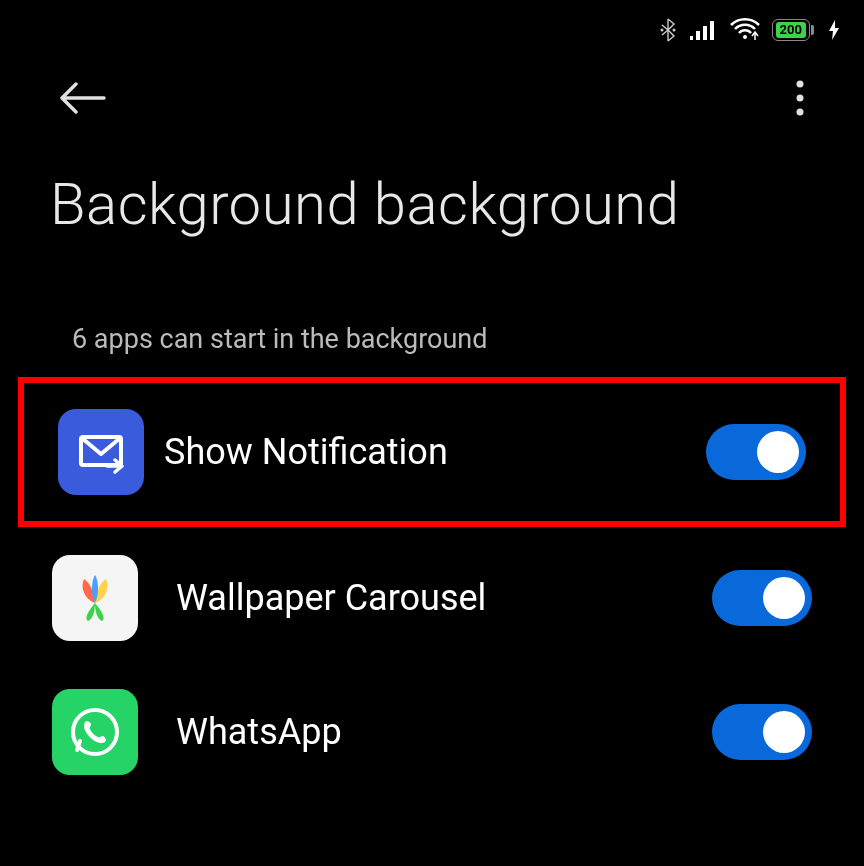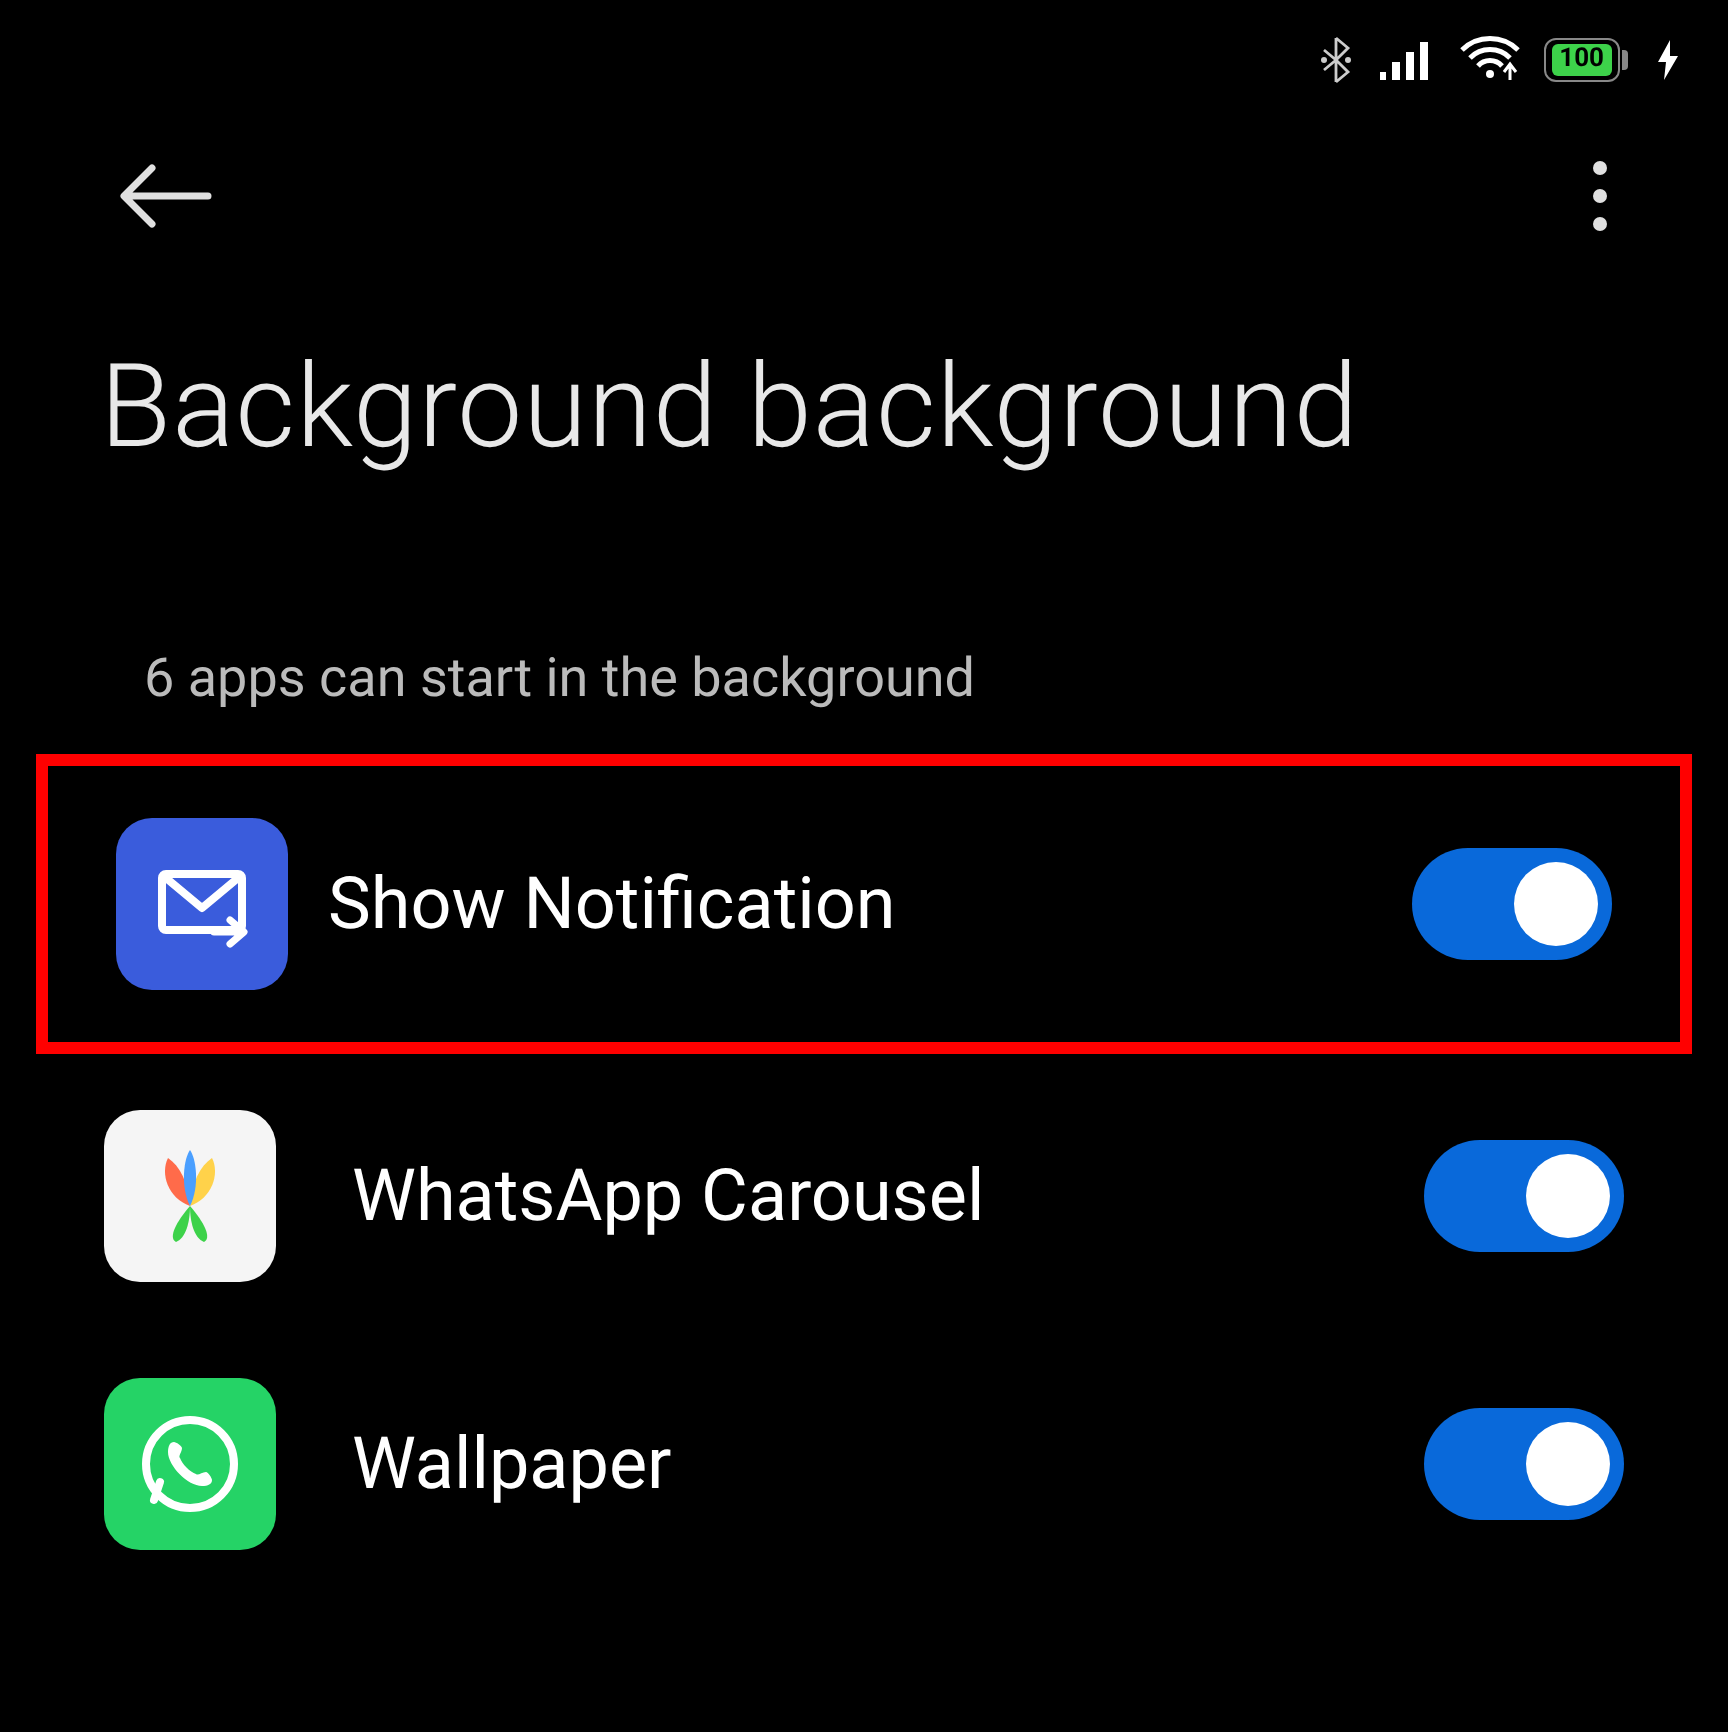"100" span.battery-fill { text: 100 -> 200 }
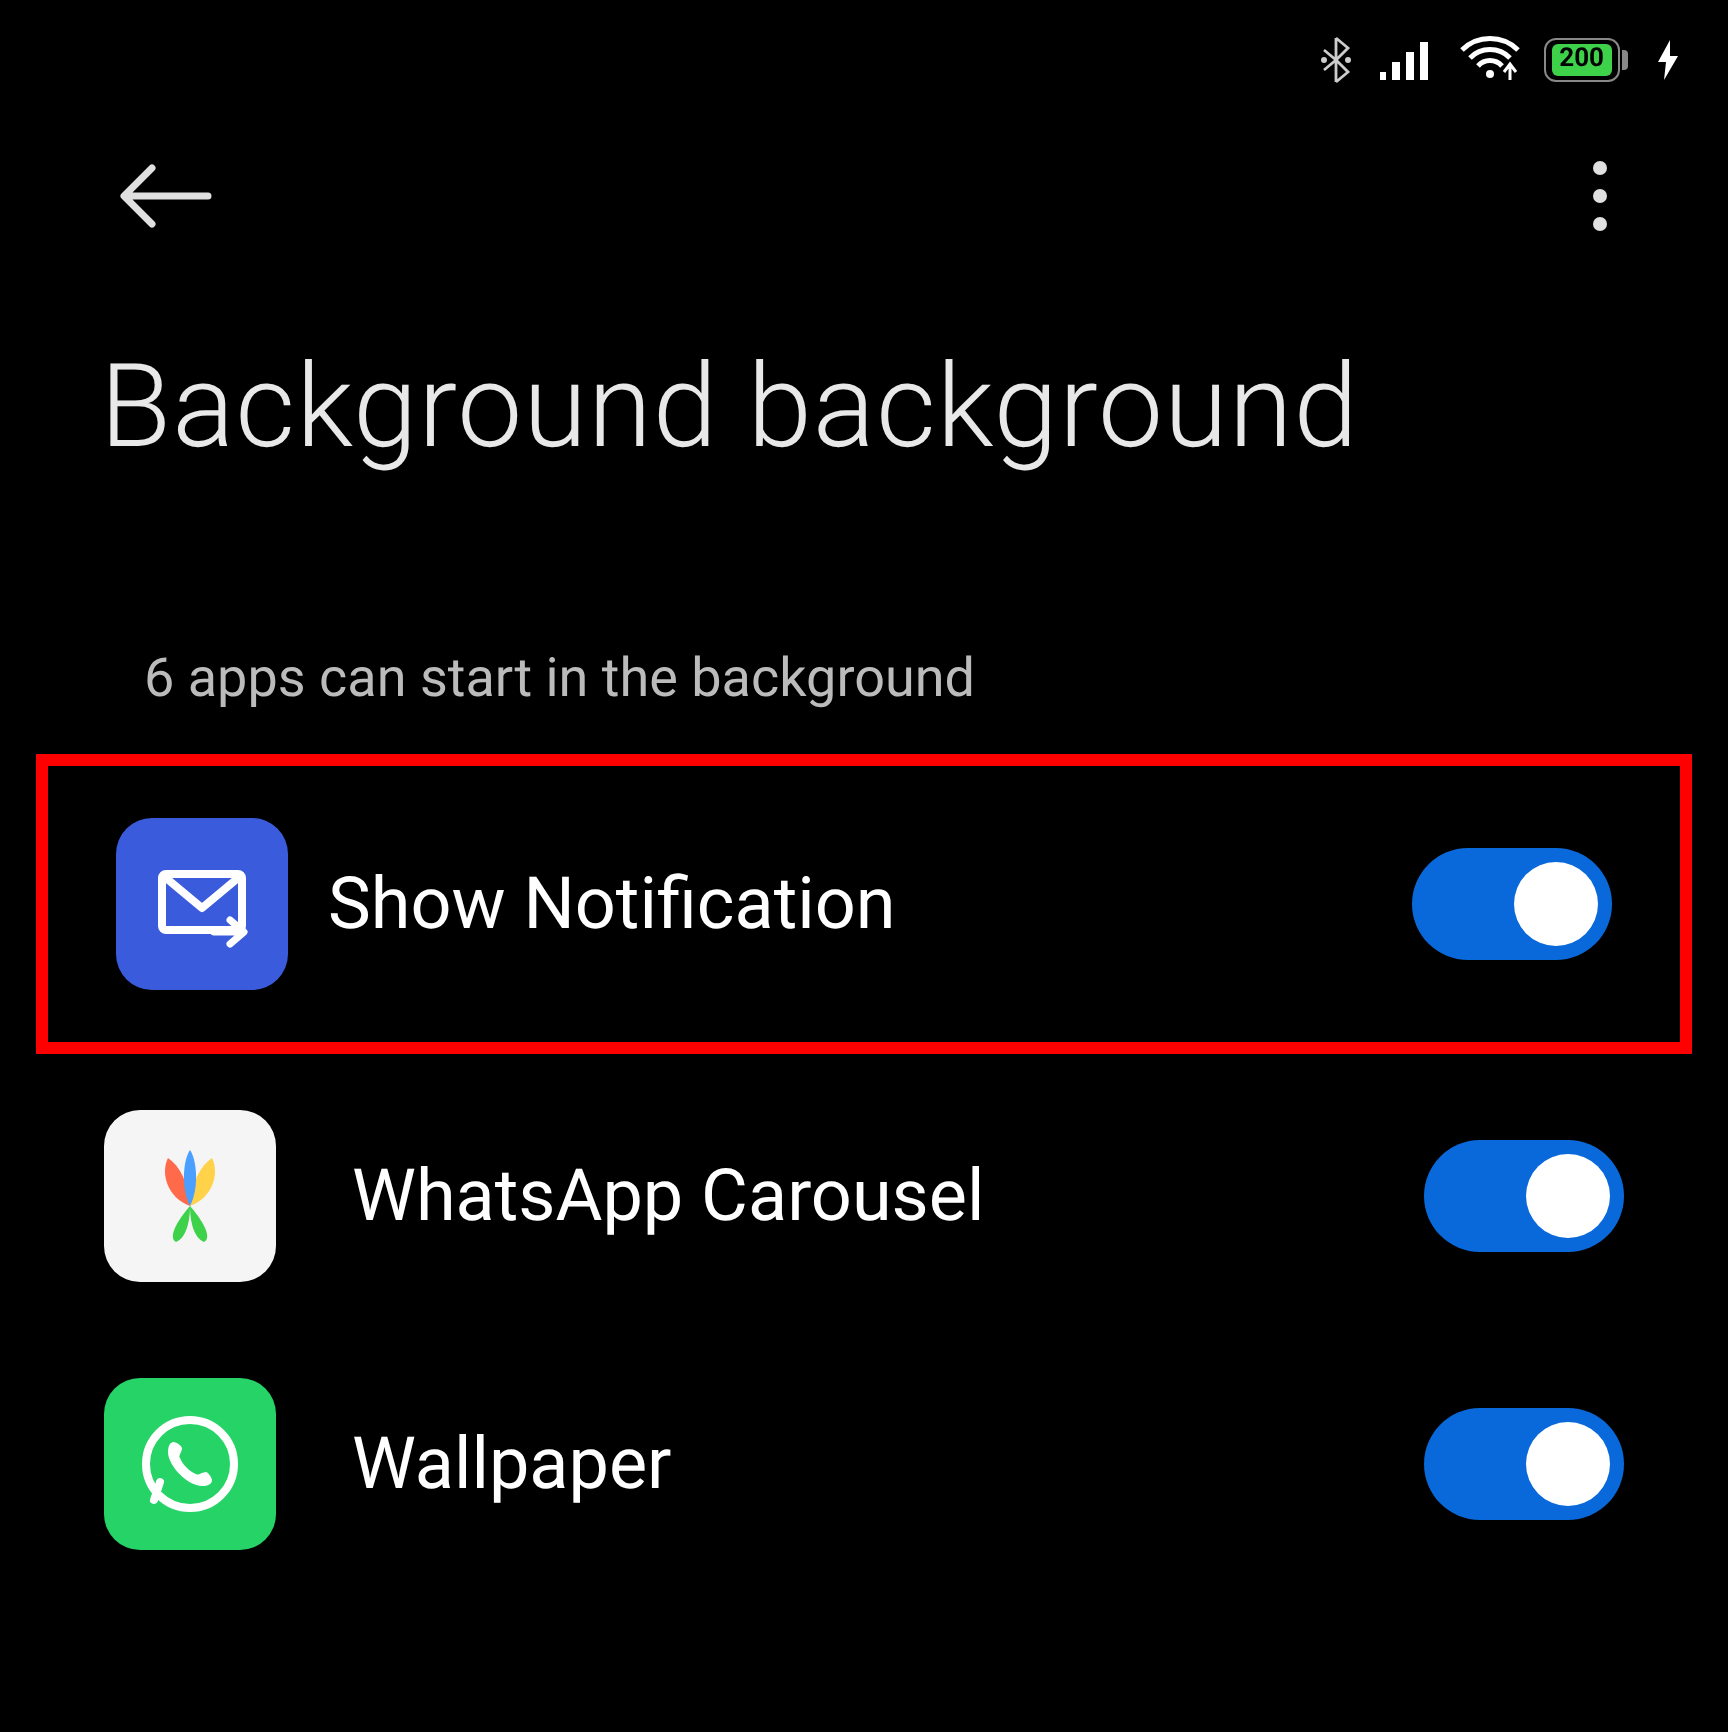"WhatsApp Carousel" div.app-label { text: WhatsApp -> Wallpaper }
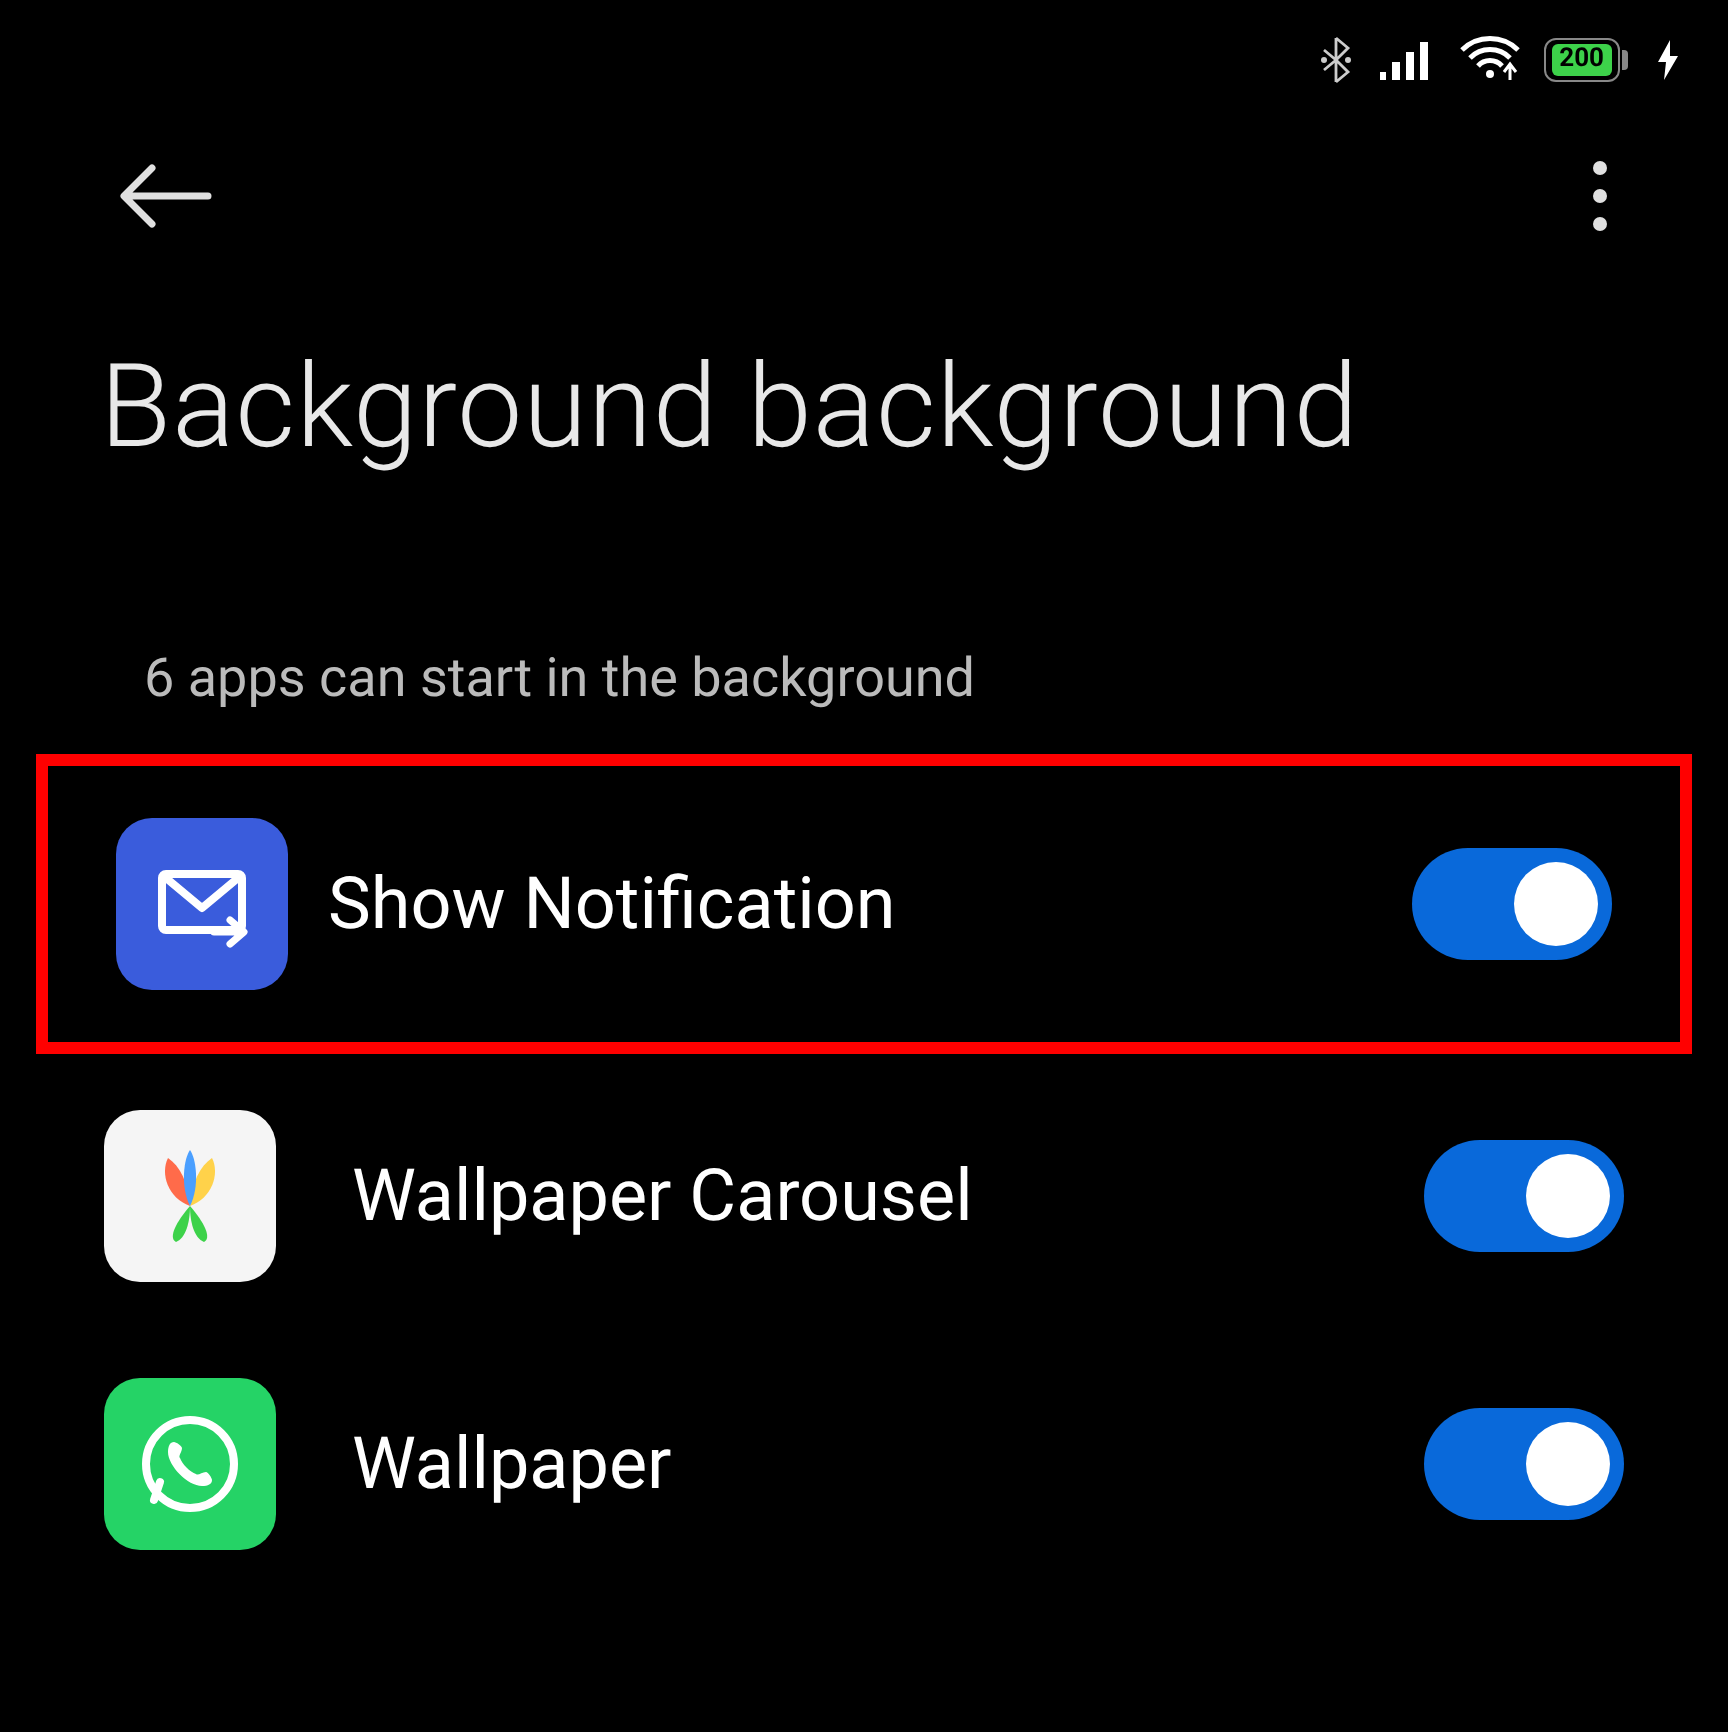"Wallpaper" div.app-label { text: Wallpaper -> WhatsApp }
